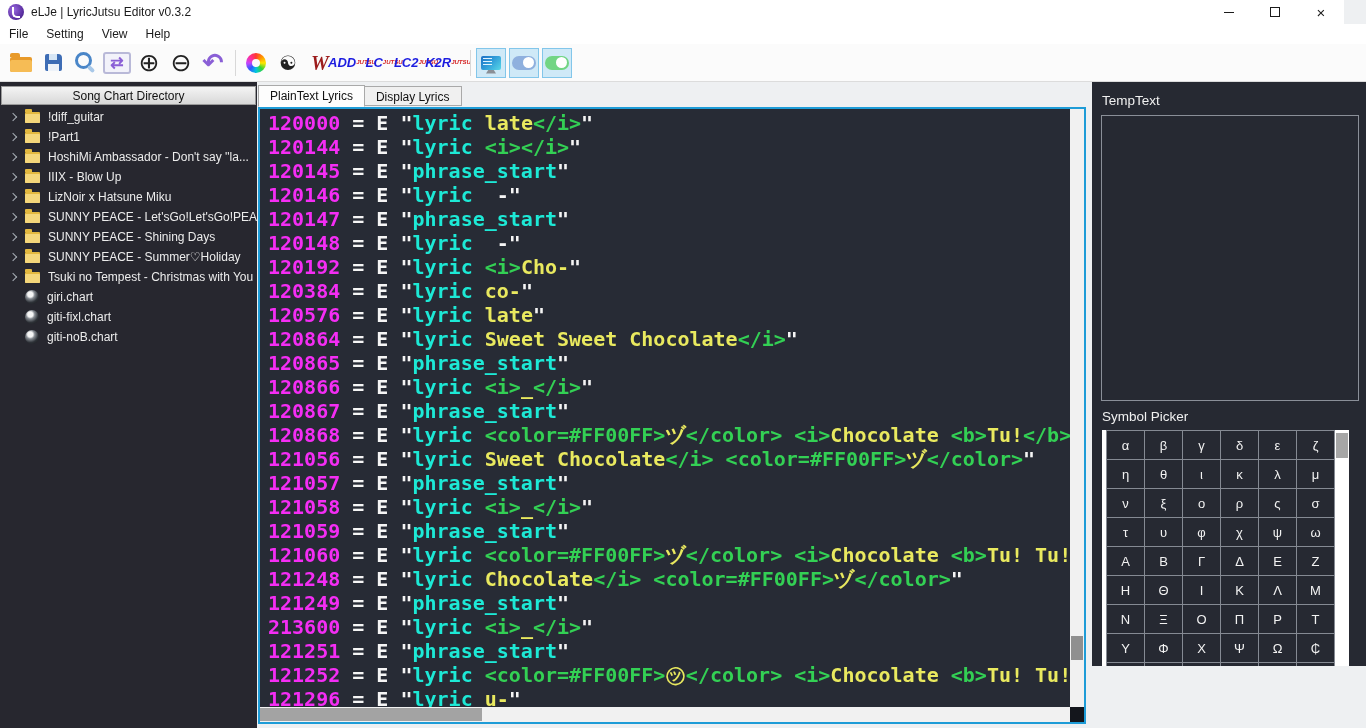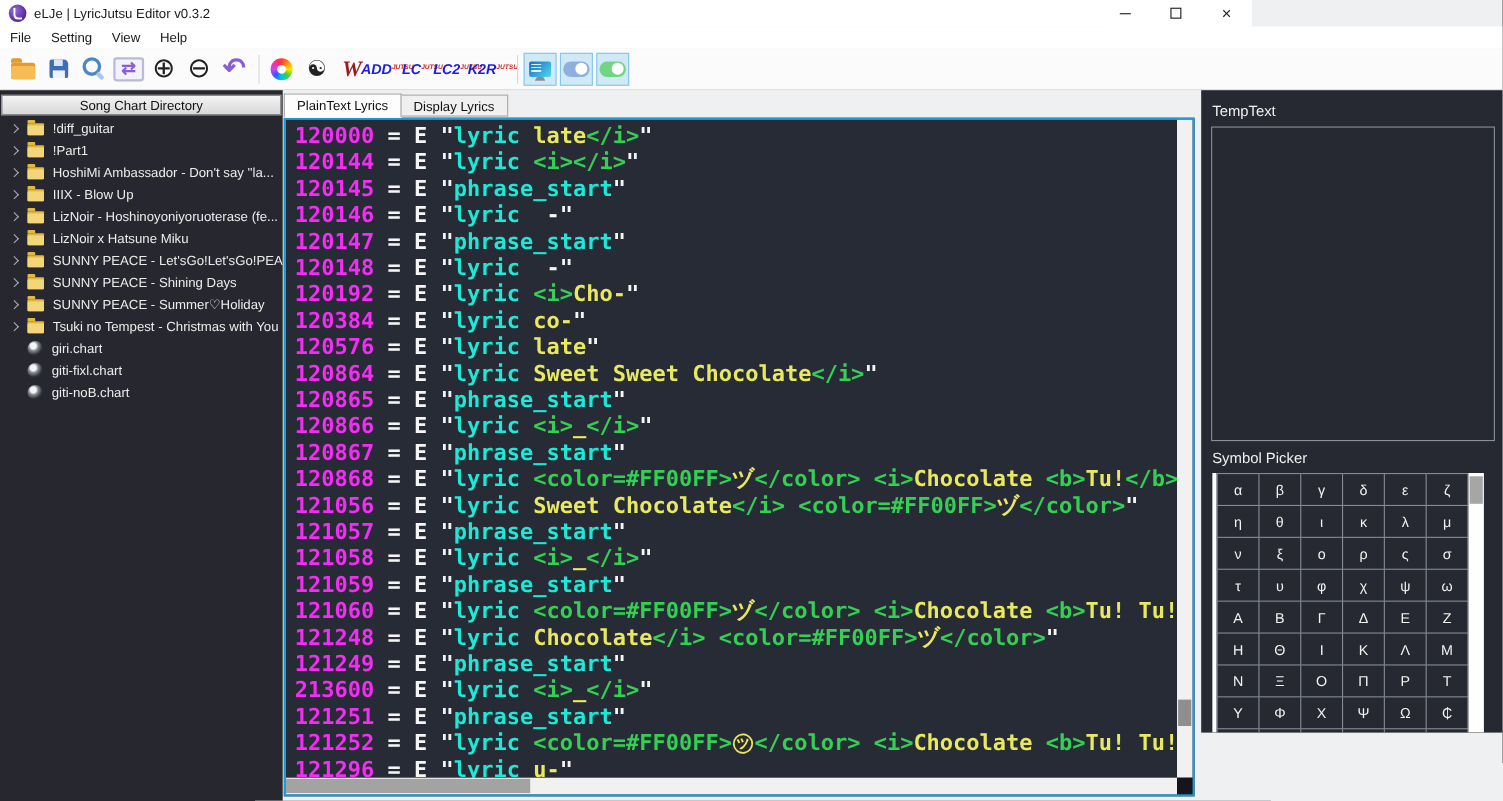"eLJe | LyricJutsu Editor v0.3.2" .titlebar { width: 1138px -> 1344px }
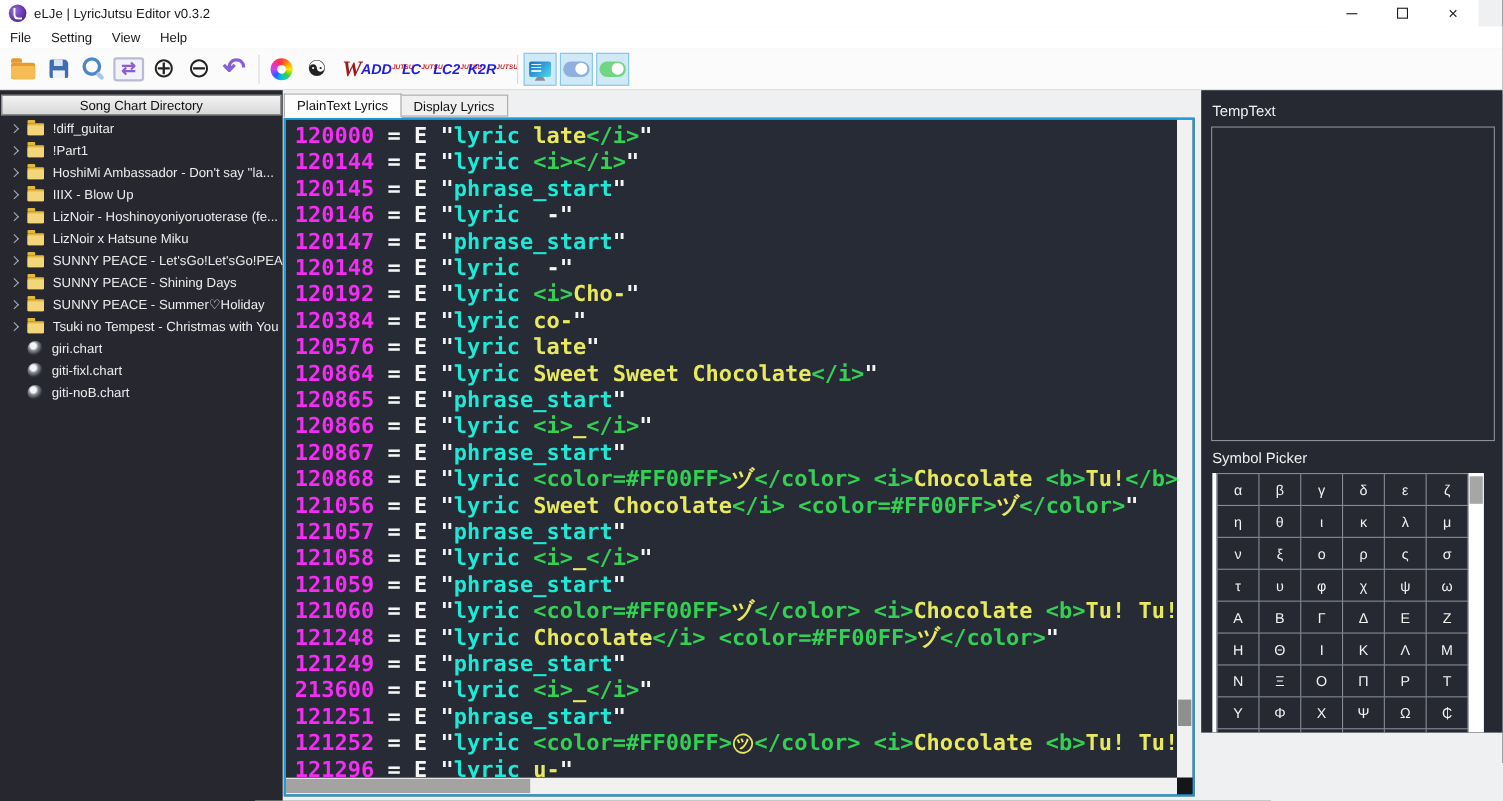"LizNoir - Hoshinoyoniyoruoterase (fe..." div.sb-item { html: <div> <span></span> <span></span> <span>LizNoir - Hoshinoyoniyoruoterase (fe...</span> </div> -> none }
